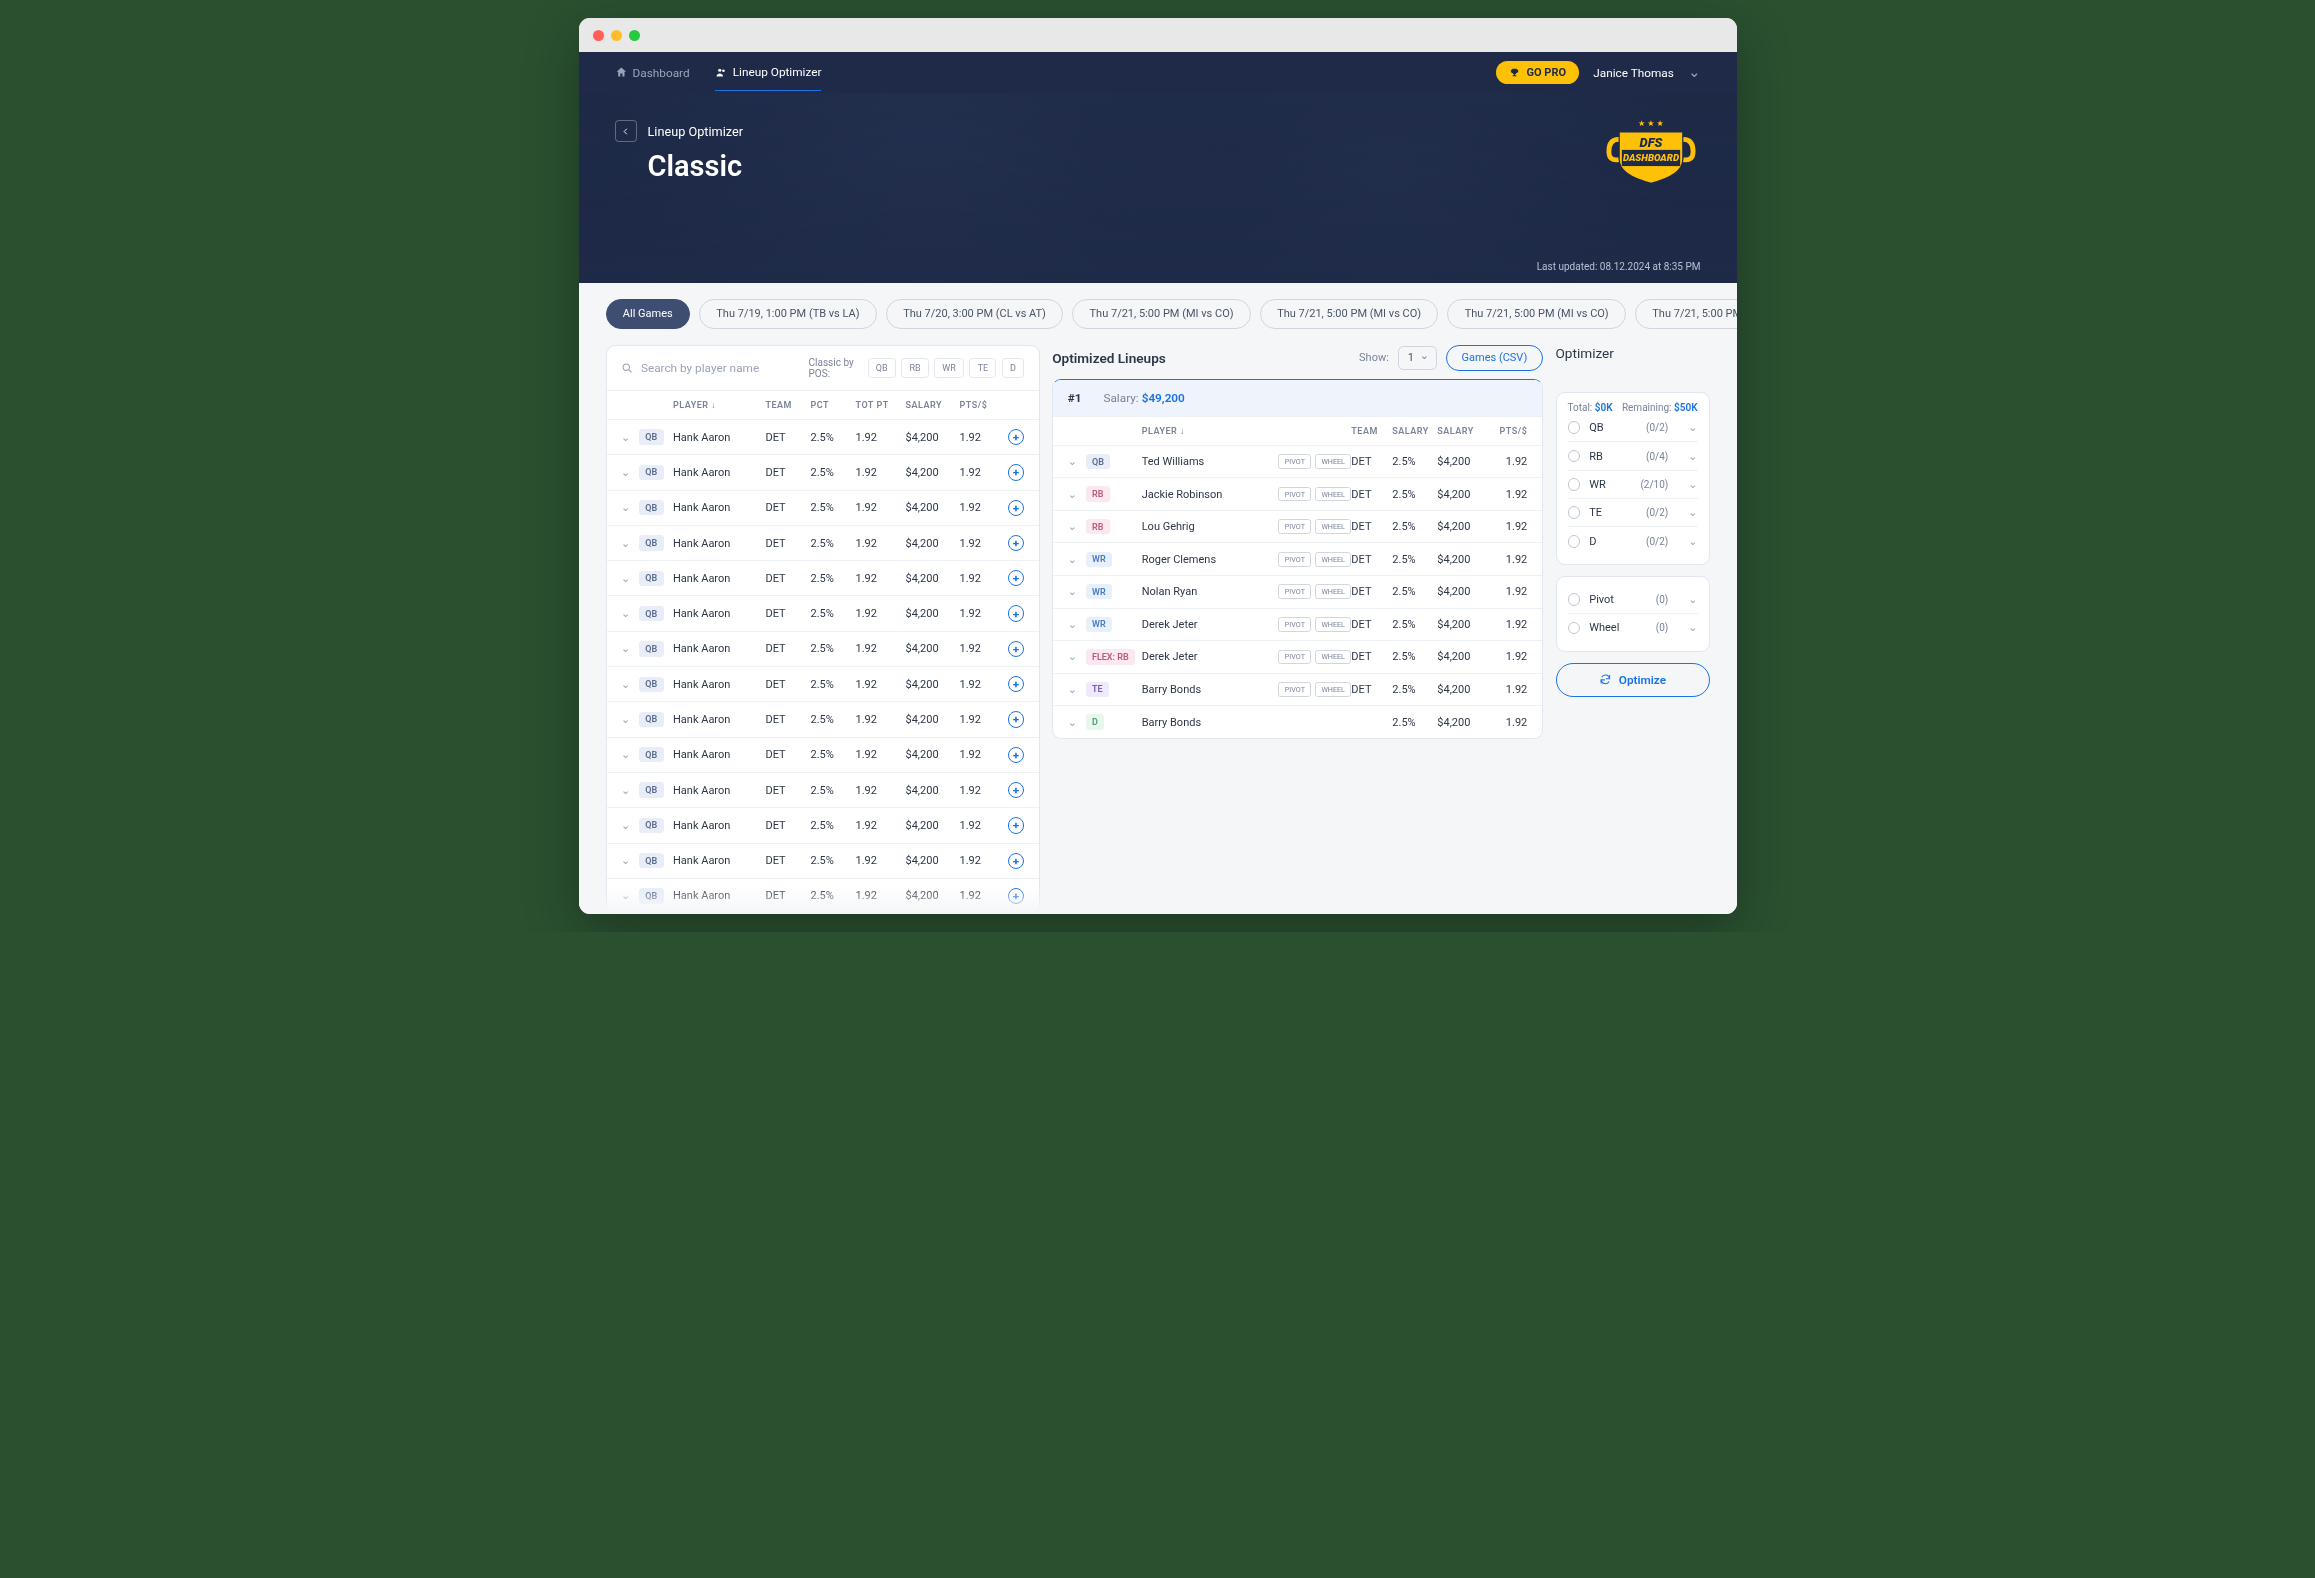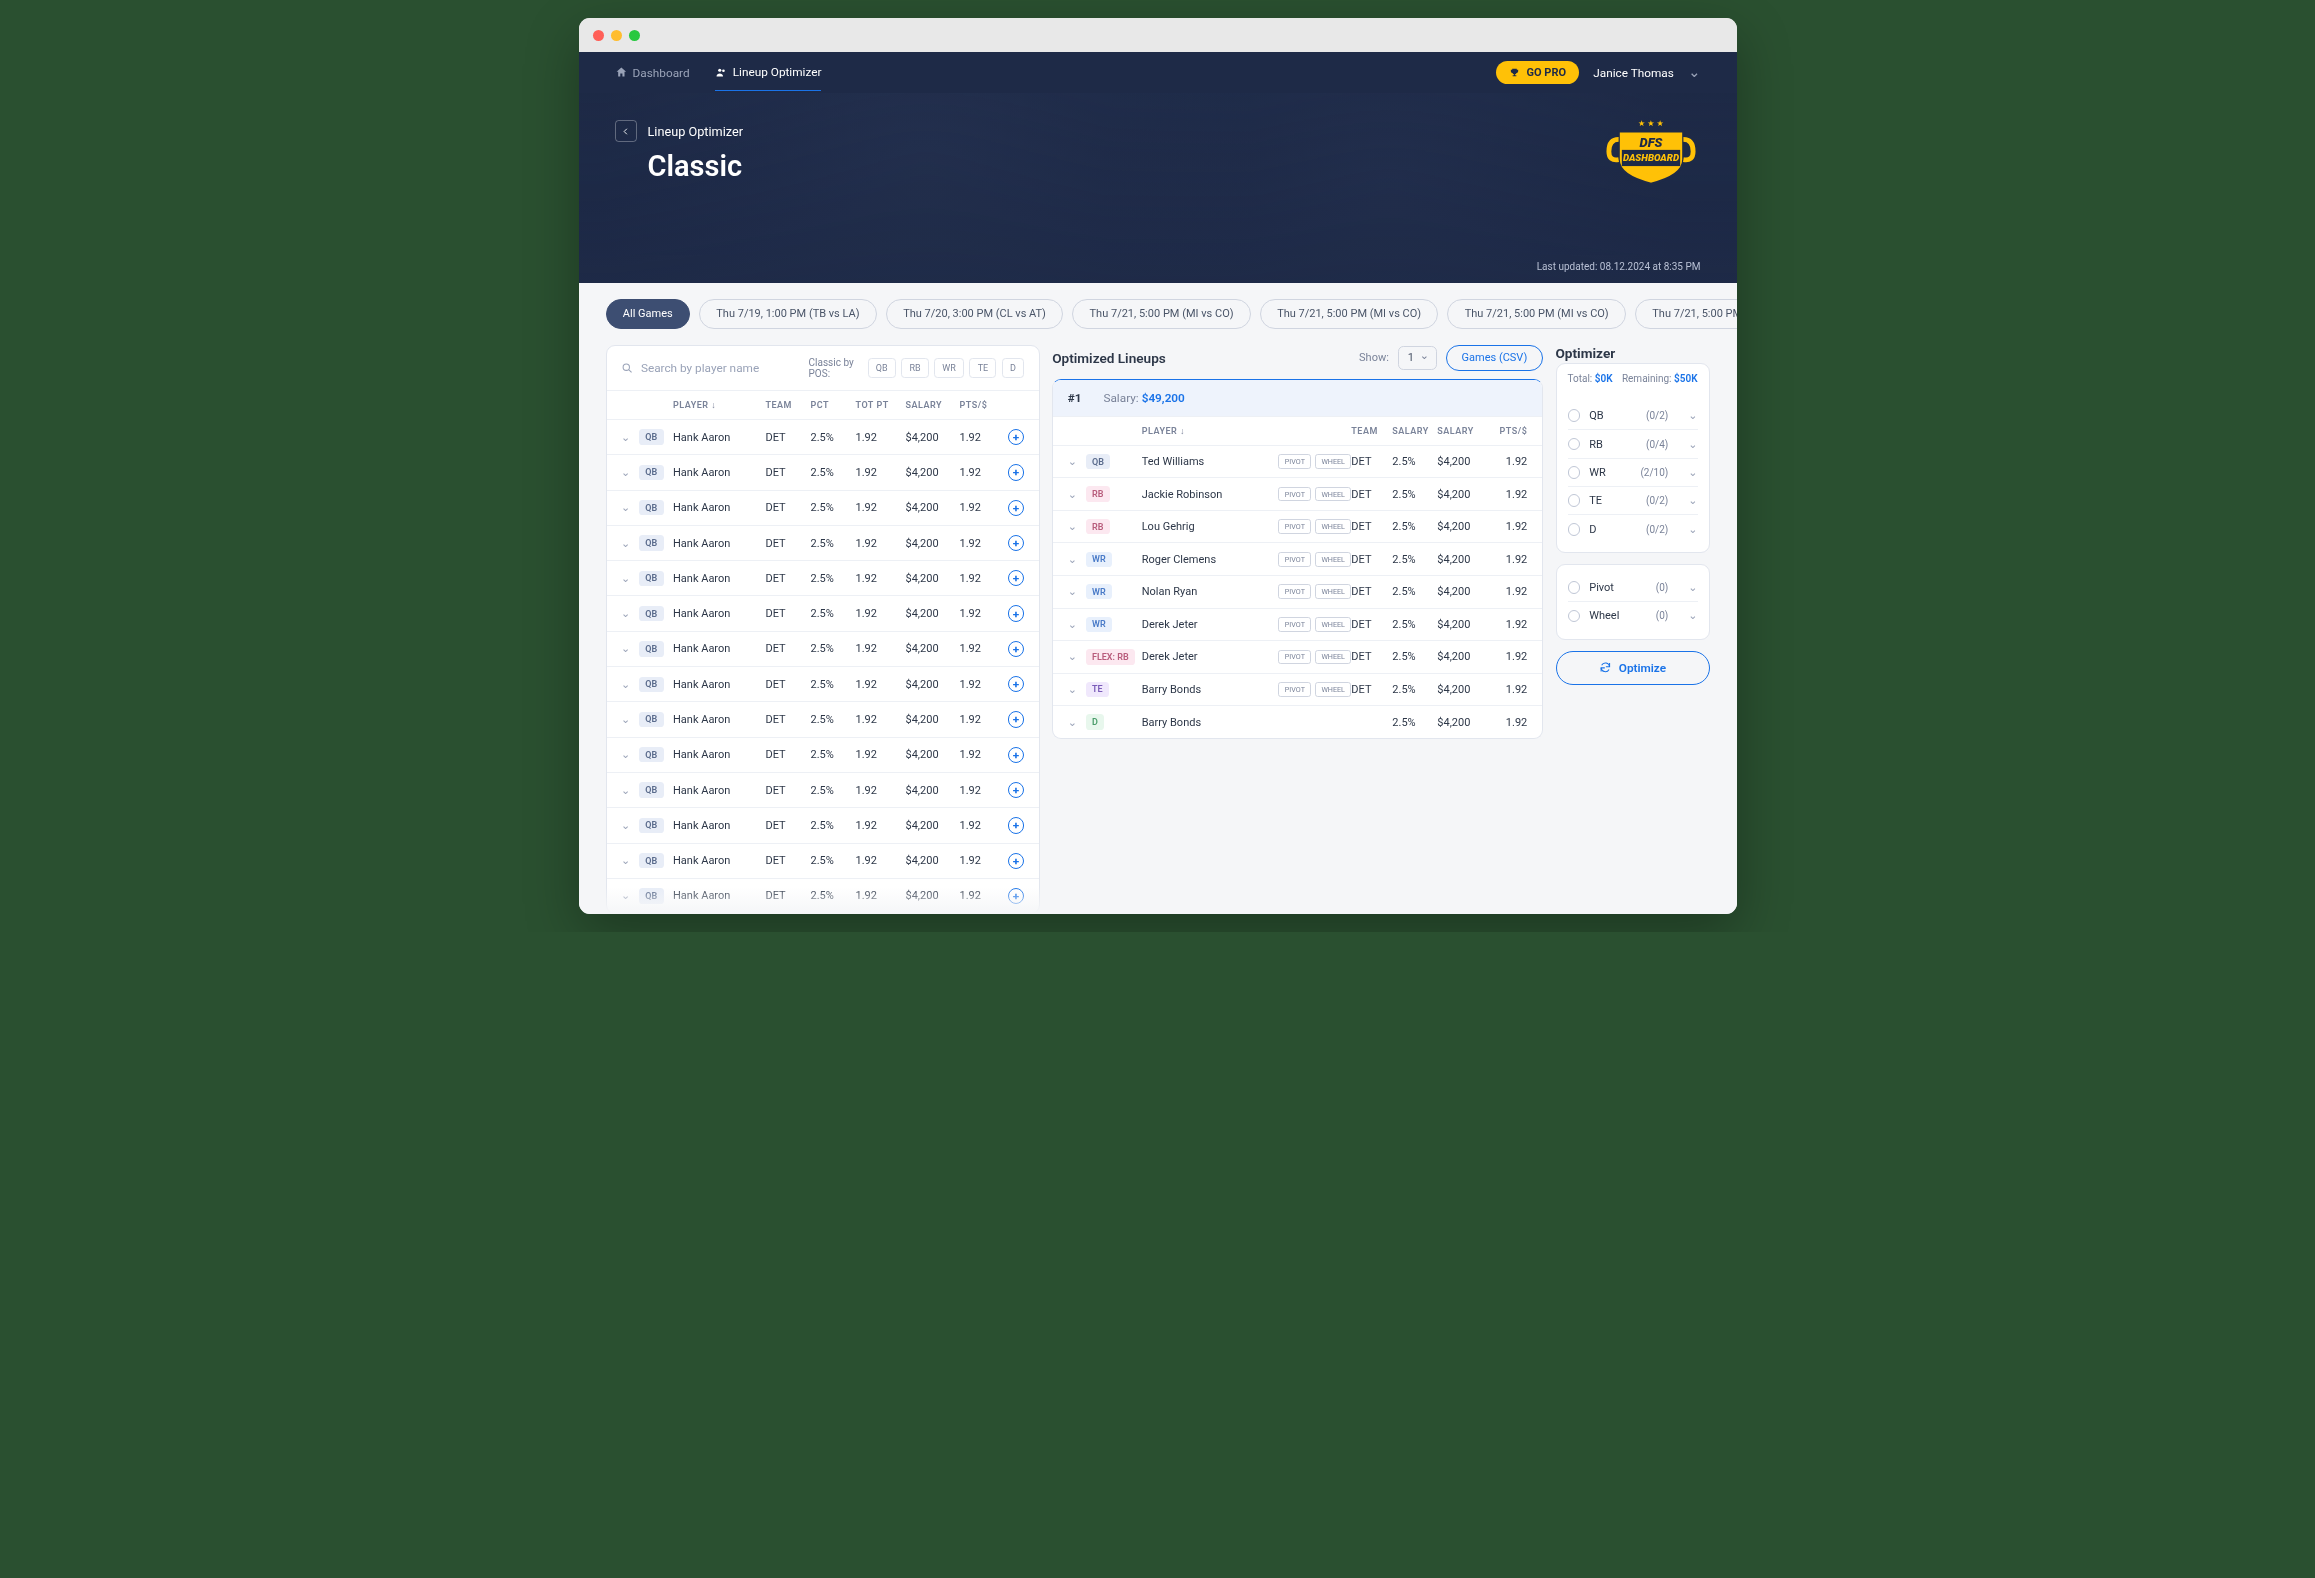"Optimizer" .opt-title { font-weight: 700 -> 400; margin-bottom: 2px -> 31px }
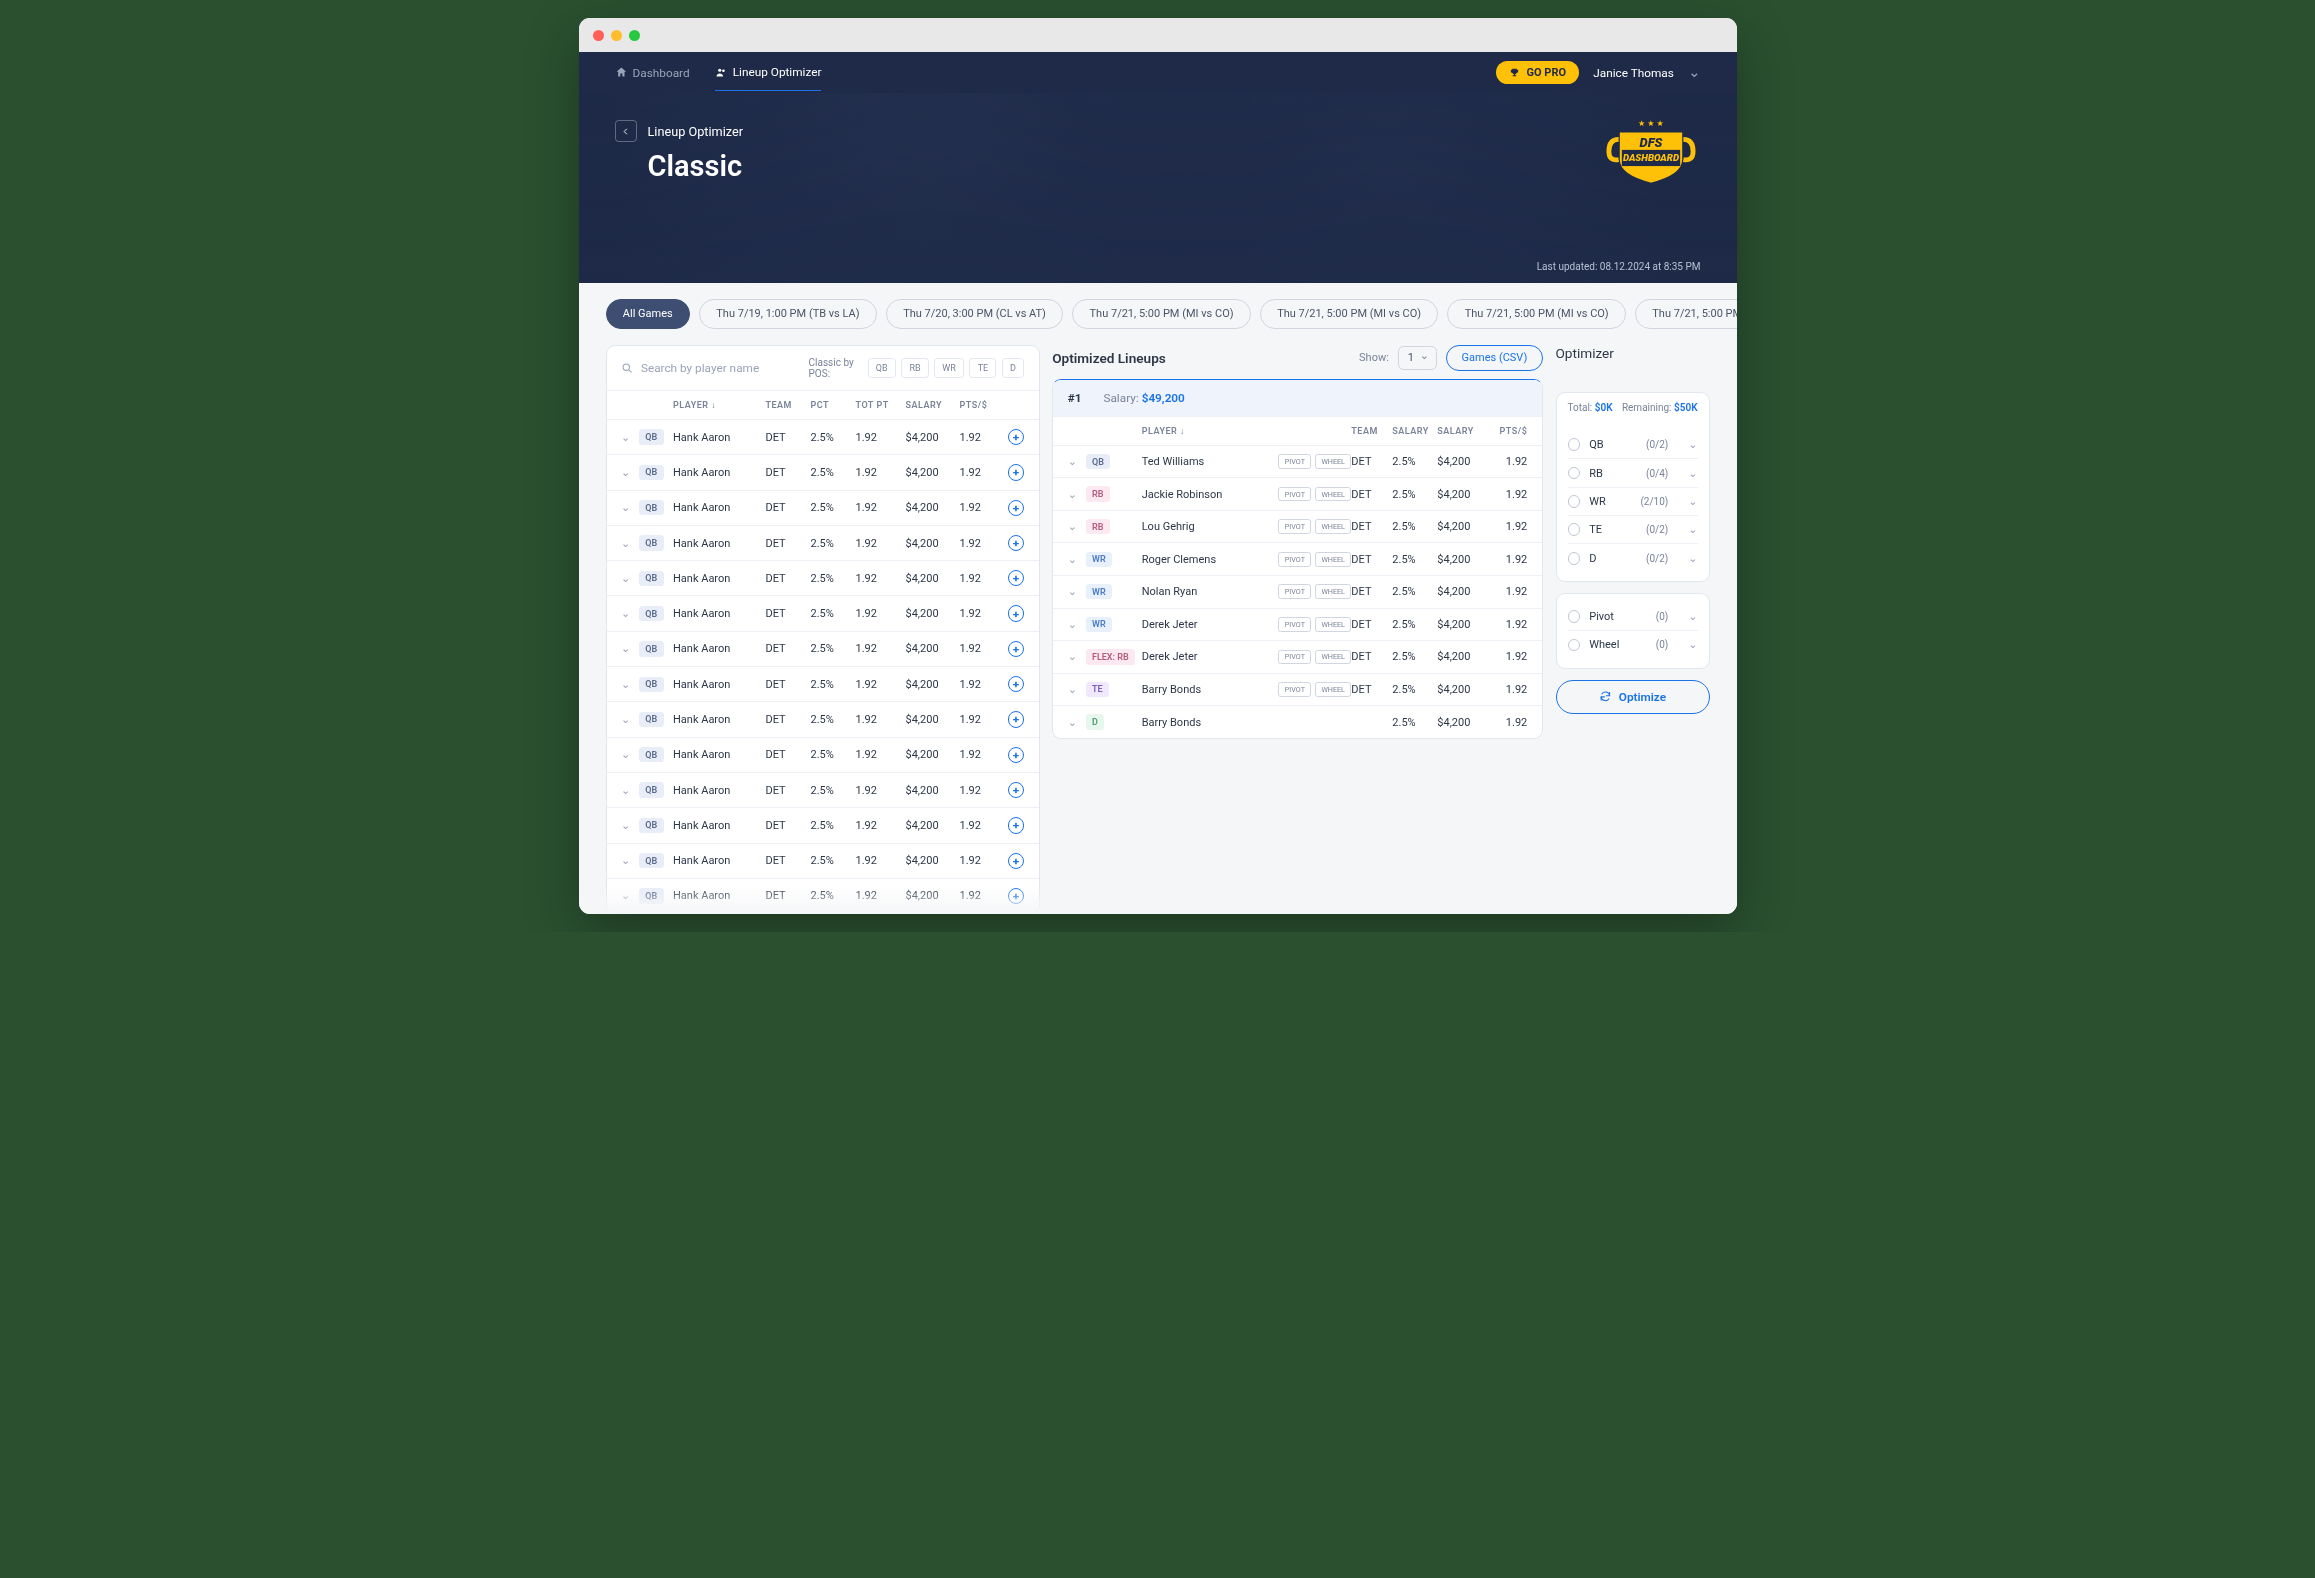"Total: $0K" .opt-totals { margin-bottom: 18px -> 1px }
